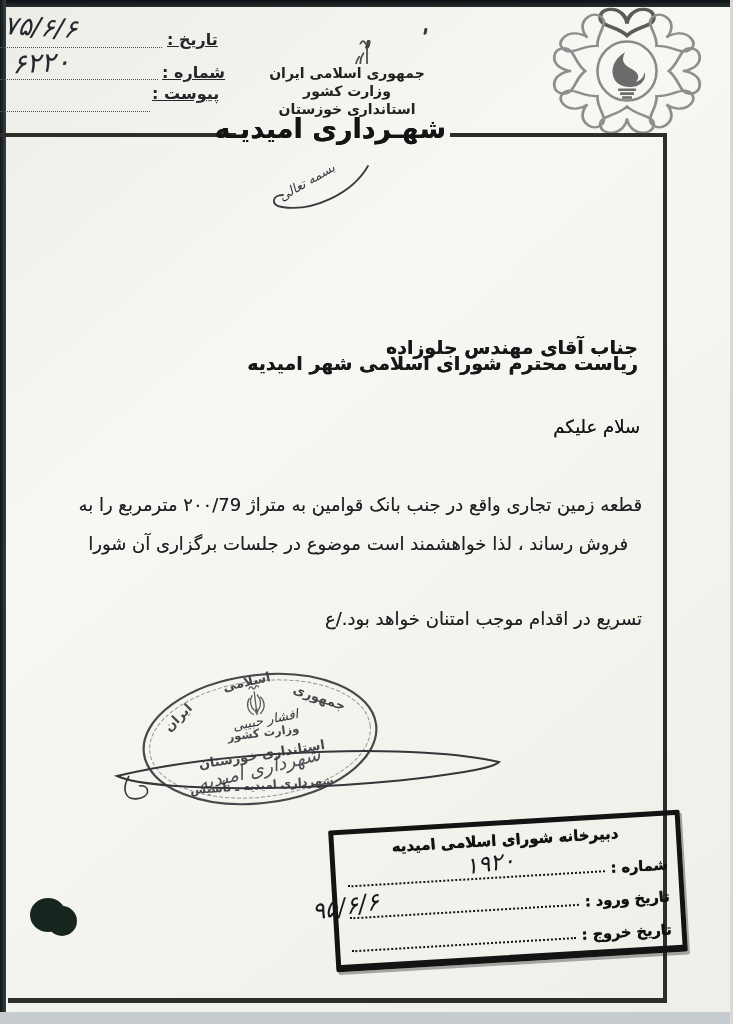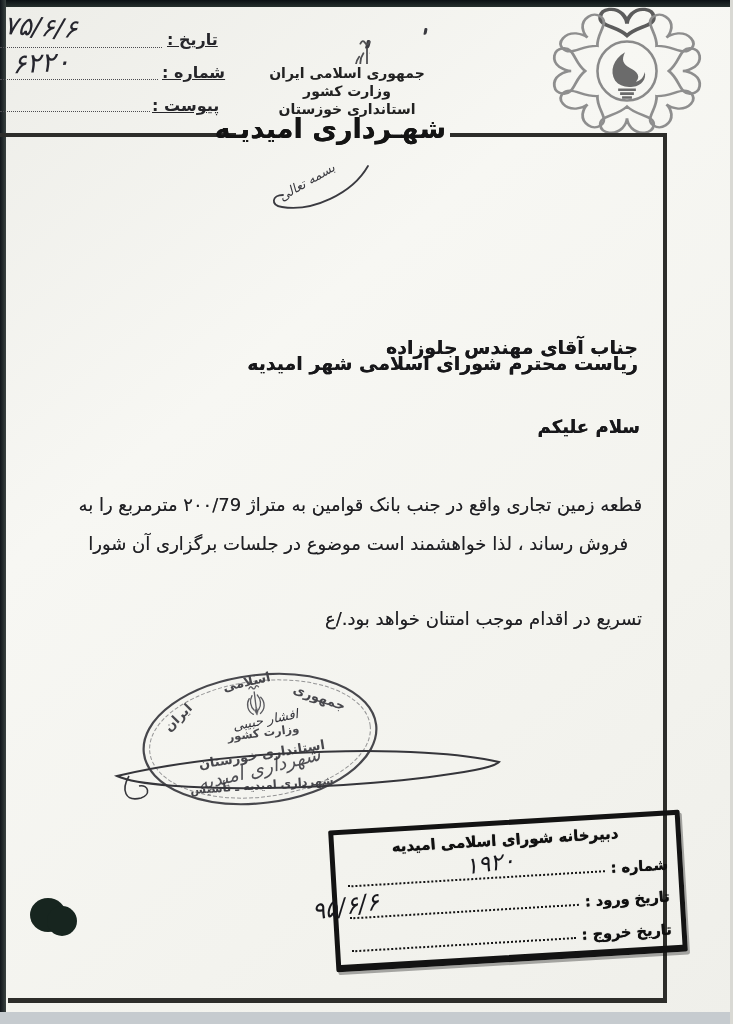"پیوست :" div.abs { top: 96px -> 84px }
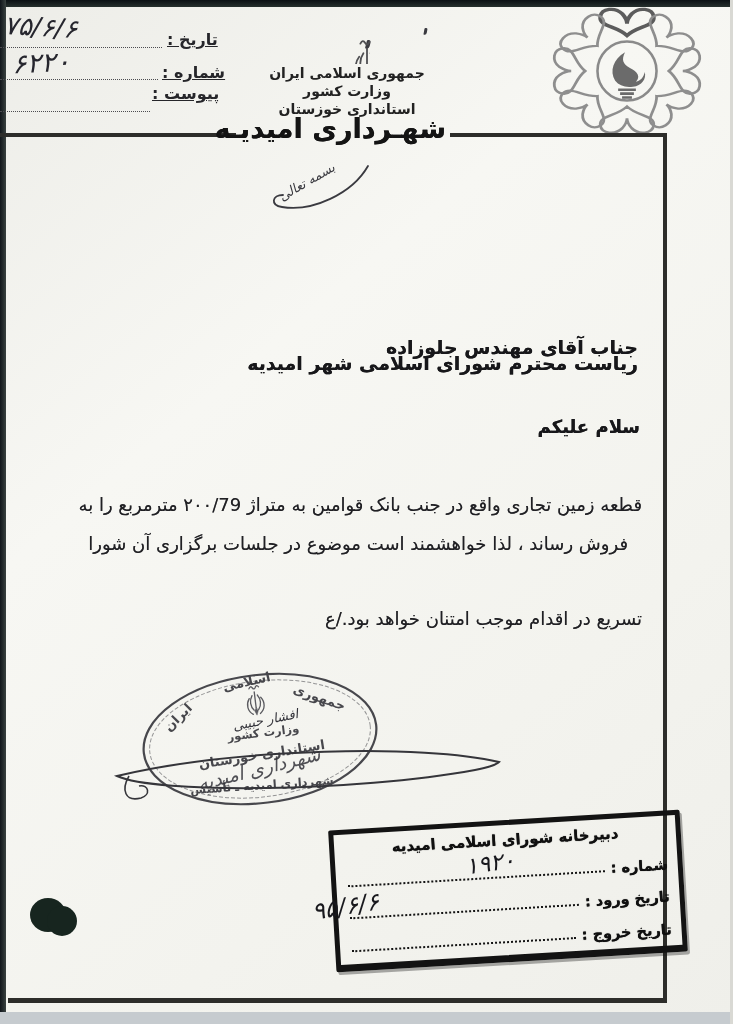"سلام علیکم" .salut { font-weight: bold -> normal }
